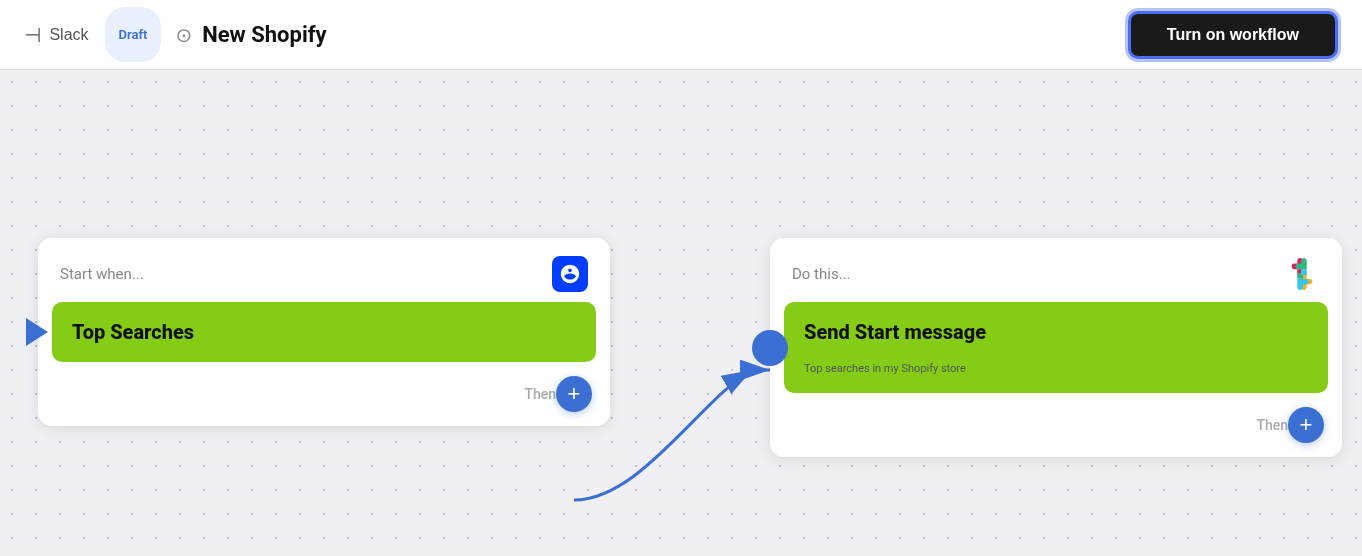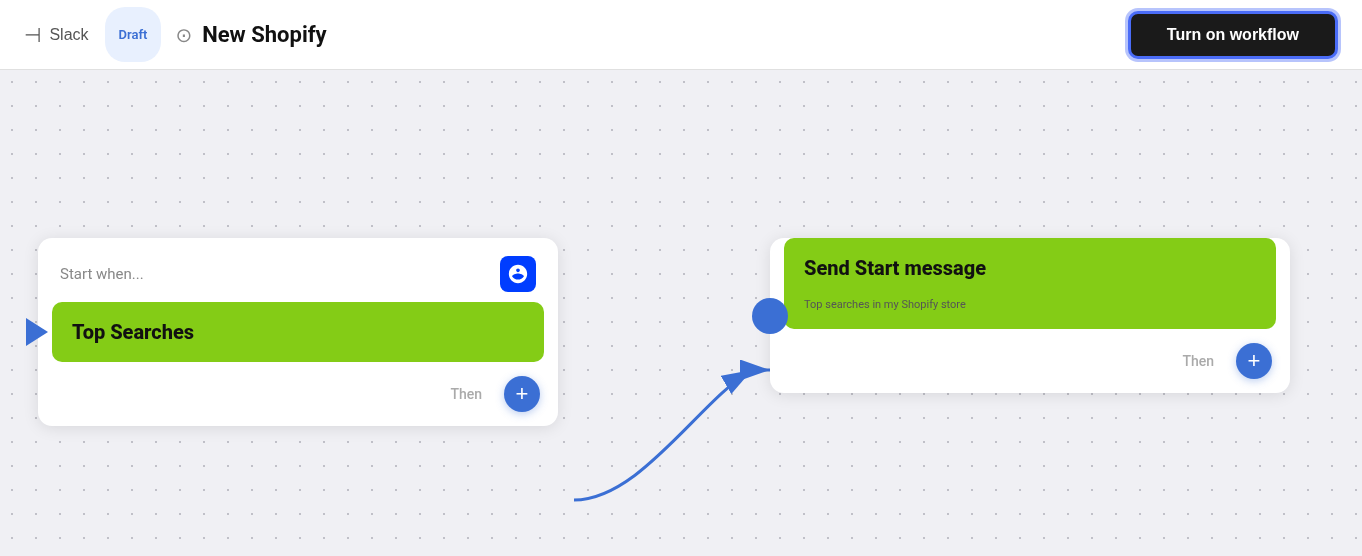"Start when..." .workflow-card { width: 520px -> 572px }
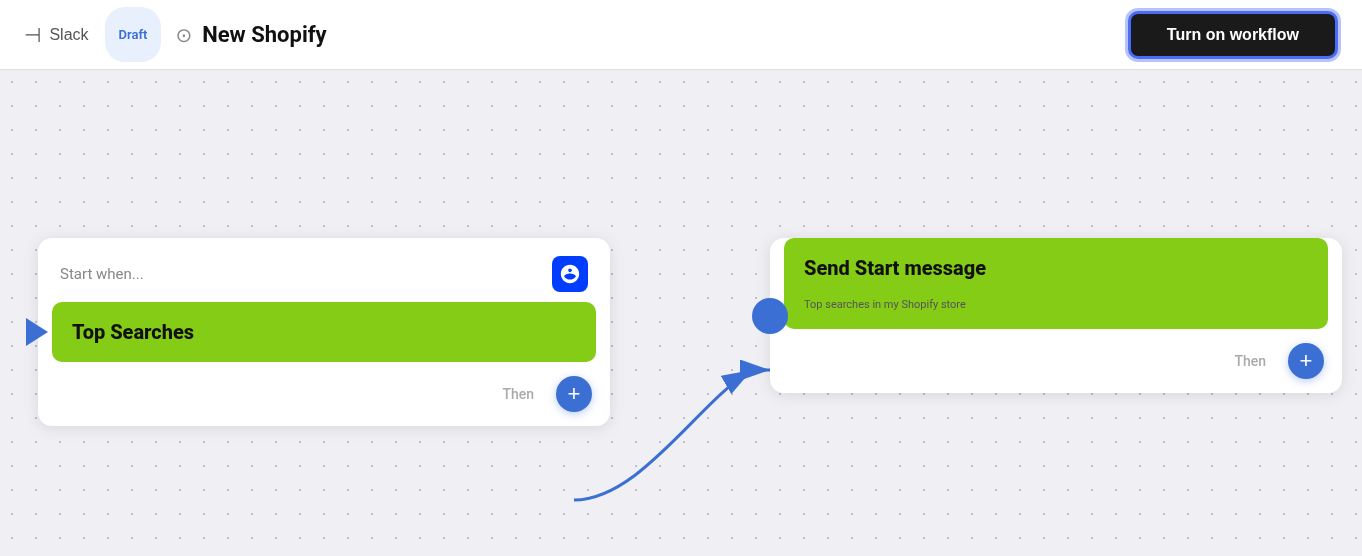"Do this..." div.card-header { html: none -> <div> <span>Do this...</span> <div> <svg> <path></path> <path></path> <path></path> <path></path> <rect></rect> <rect></rect> <rect></rect> <rect></rect> </svg> </div> </div> }
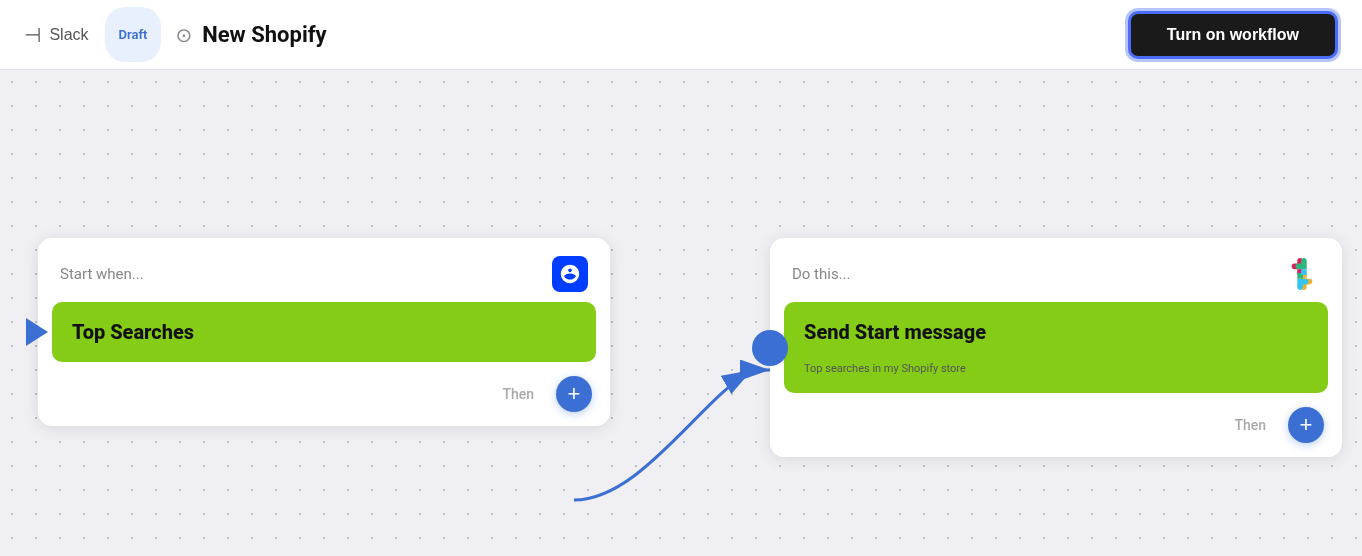"Then" .card-footer { gap: 22px -> 0 }
